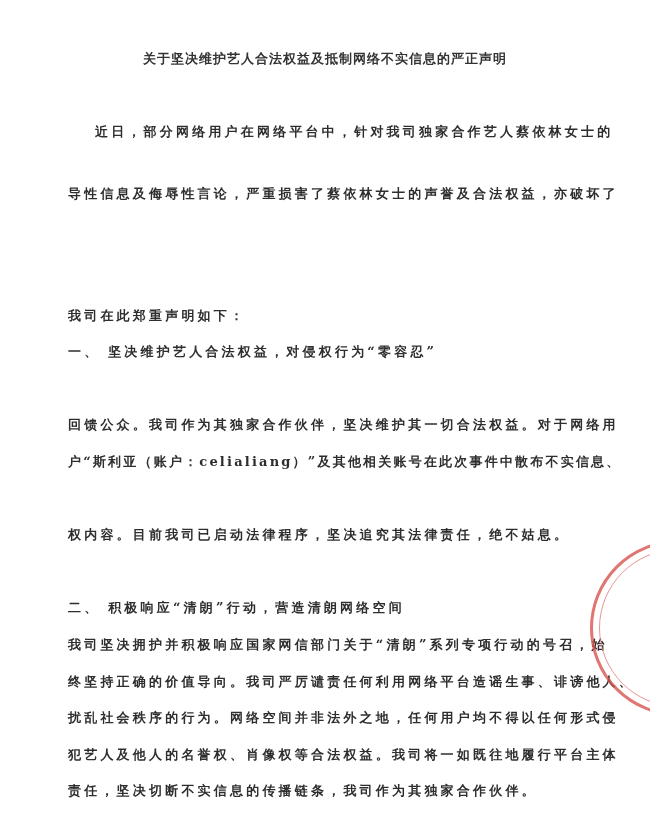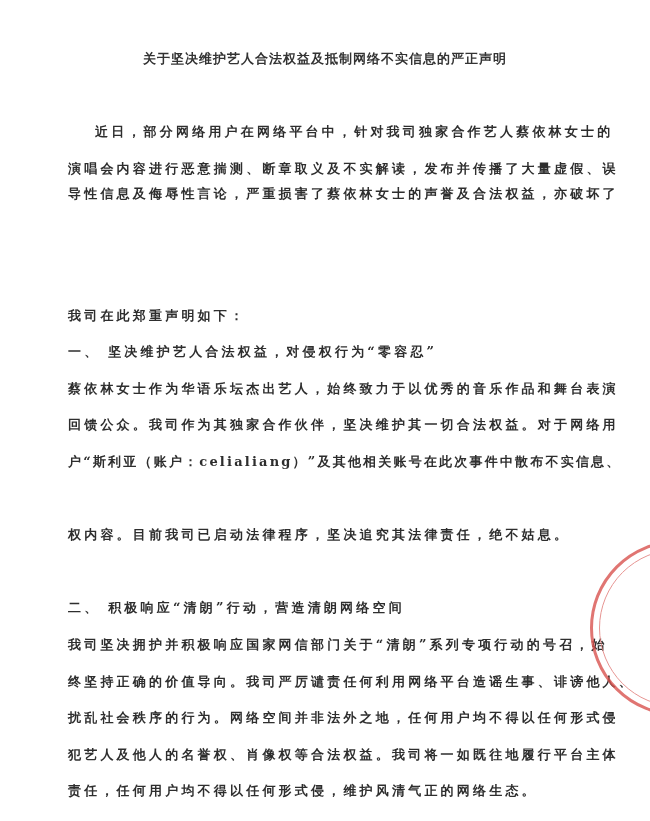"演唱会内容进行恶意揣测、断章取义及不实解读，发布并传播了大量虚假、误" div.line { html: <div>演唱会内容进行恶意揣测、断章取义及不实解读，发布并传播了大量虚假、误</div> -> none }
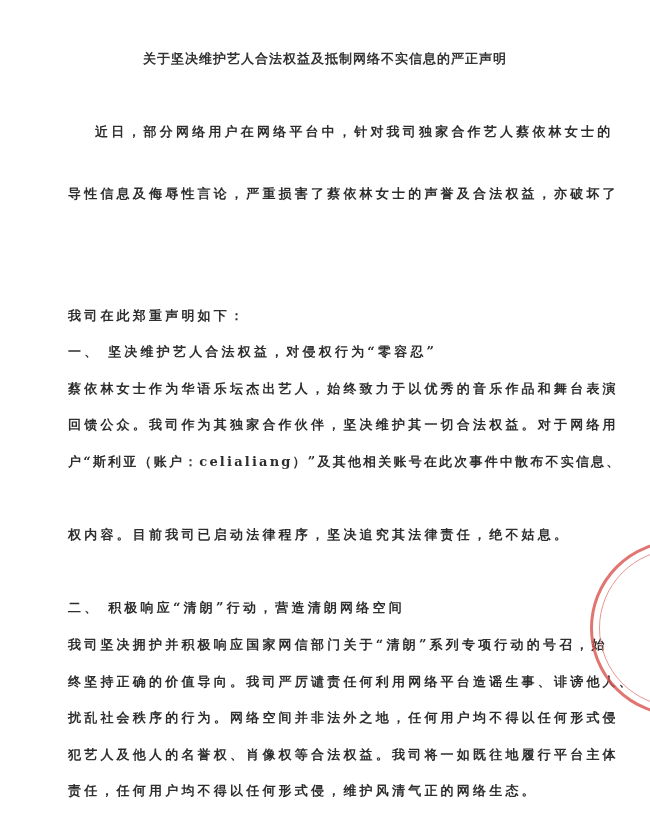"蔡依林女士作为华语乐坛杰出艺人，始终致力于以优秀的音乐作品和舞台表演" div.line { html: <div>蔡依林女士作为华语乐坛杰出艺人，始终致力于以优秀的音乐作品和舞台表演</div> -> none }
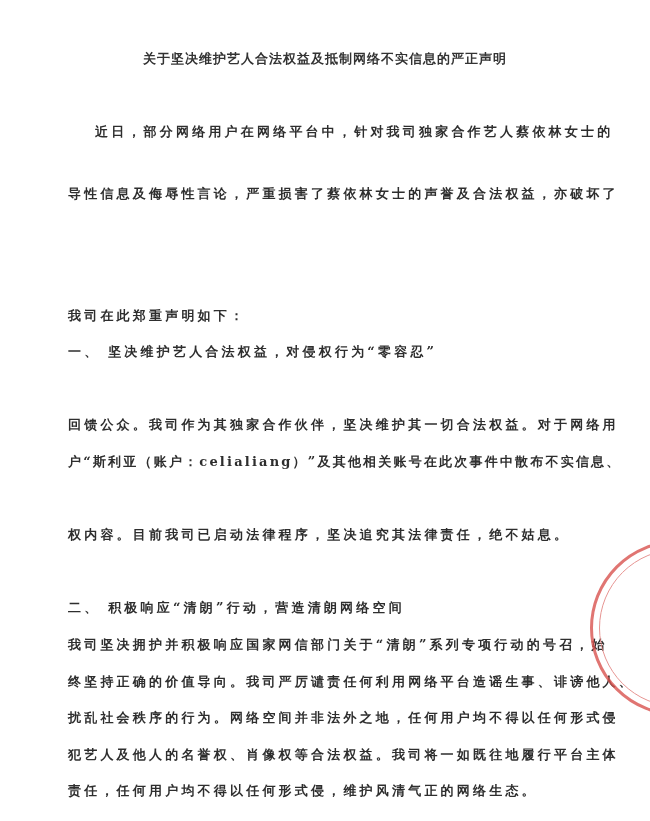"责任，任何用户均不得以任何形式侵，维护风清气正的网络生态。" div.line { text: 任何用户均不得以任何形式侵，维护风清气正的网络生态 -> 坚决切断不实信息的传播链条，我司作为其独家合作伙伴 }
